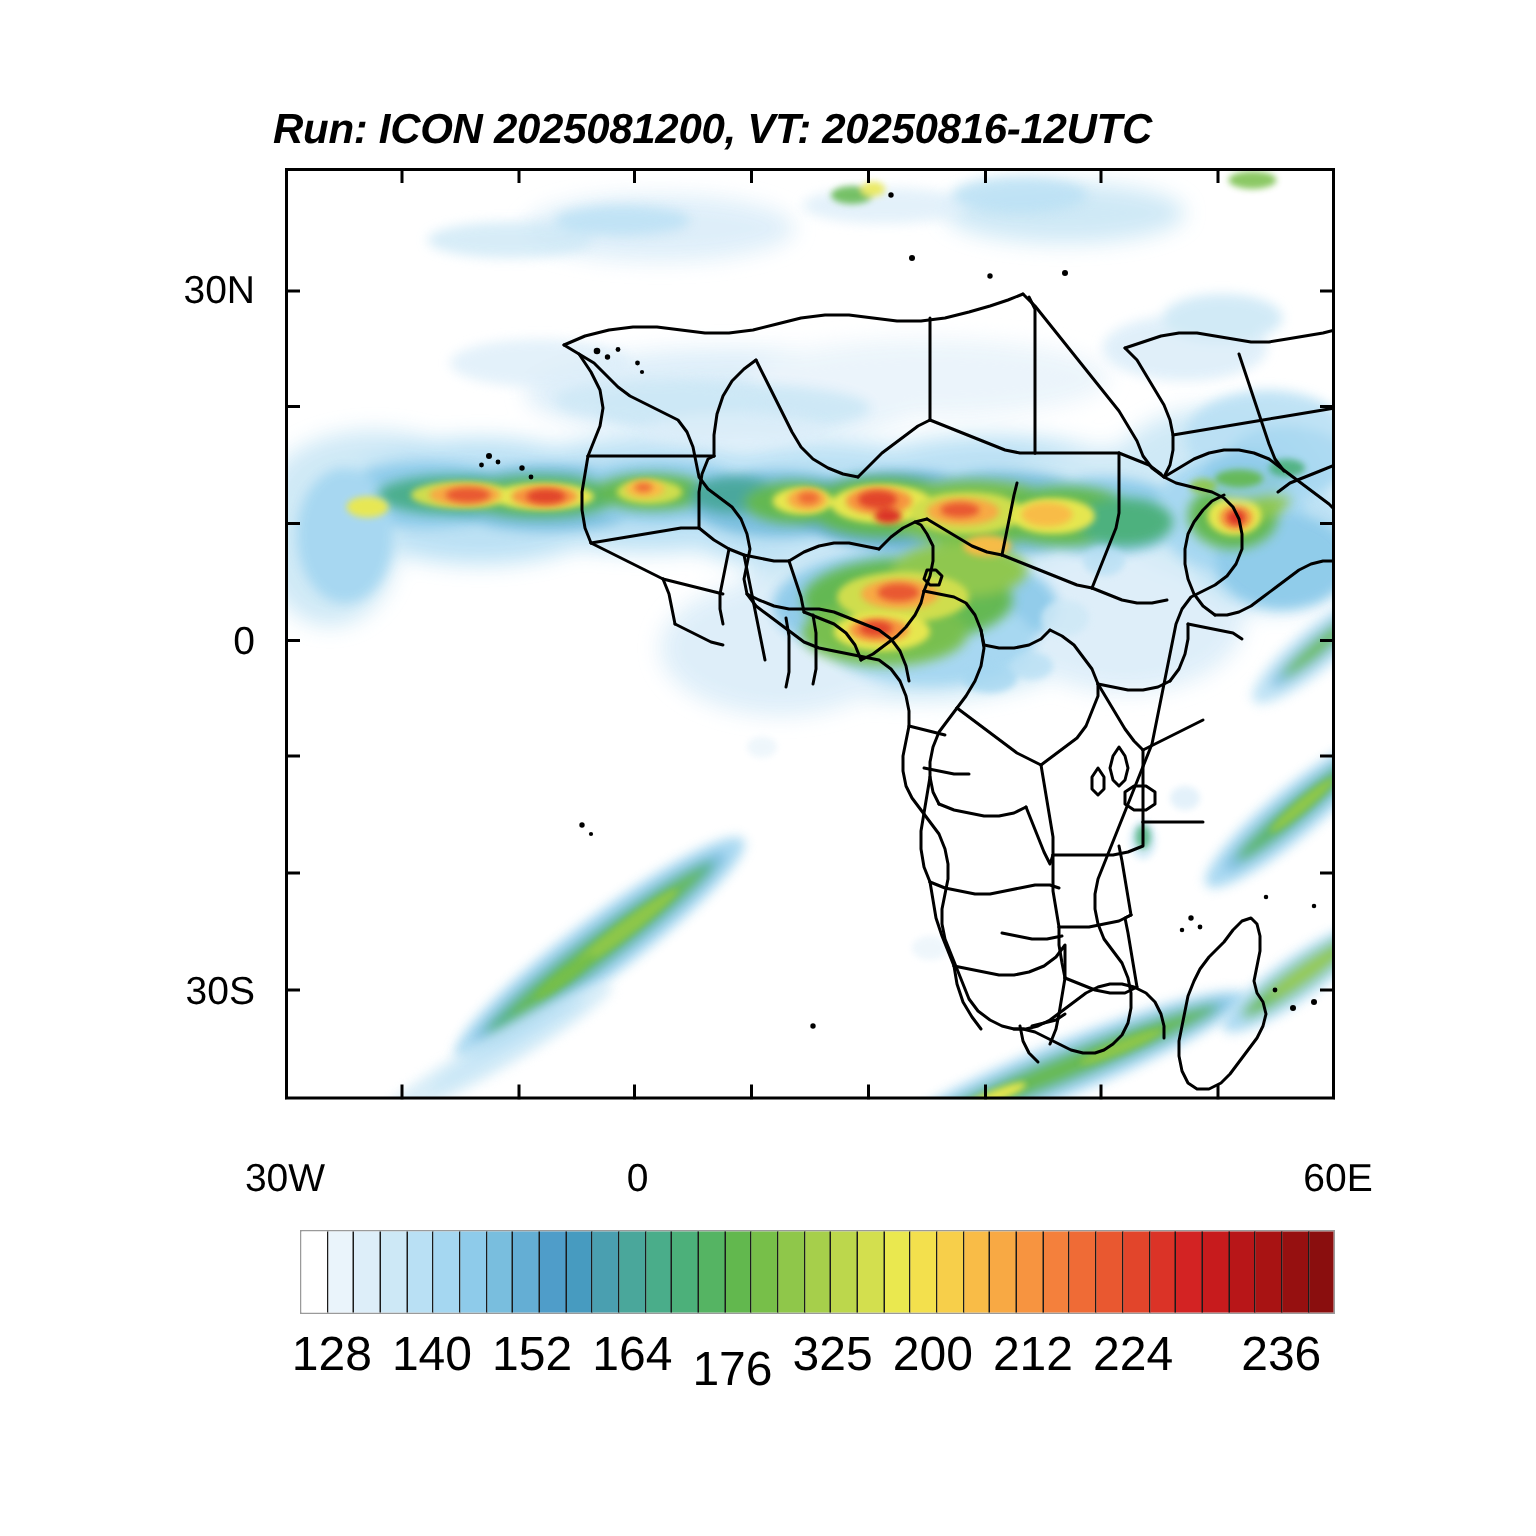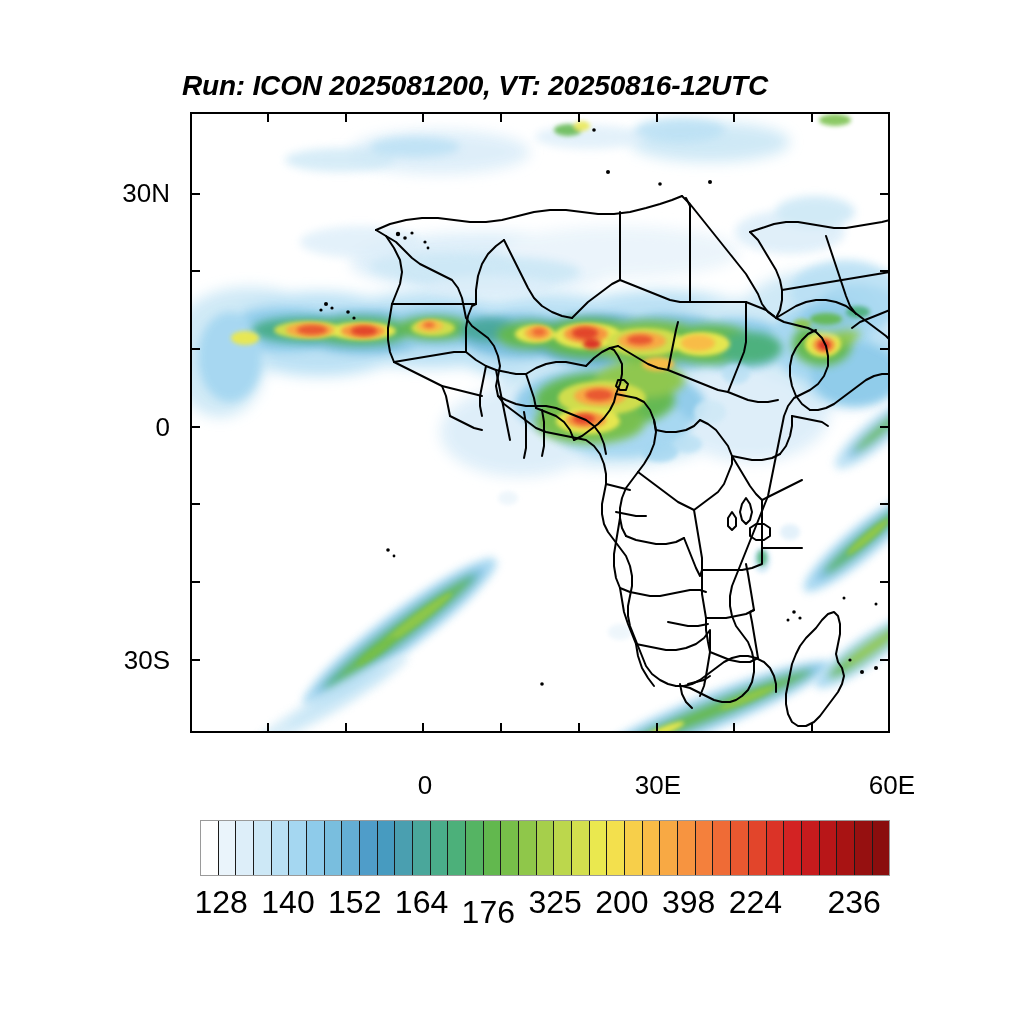"30W" div.tick-label { html: none -> <div>30W</div> }
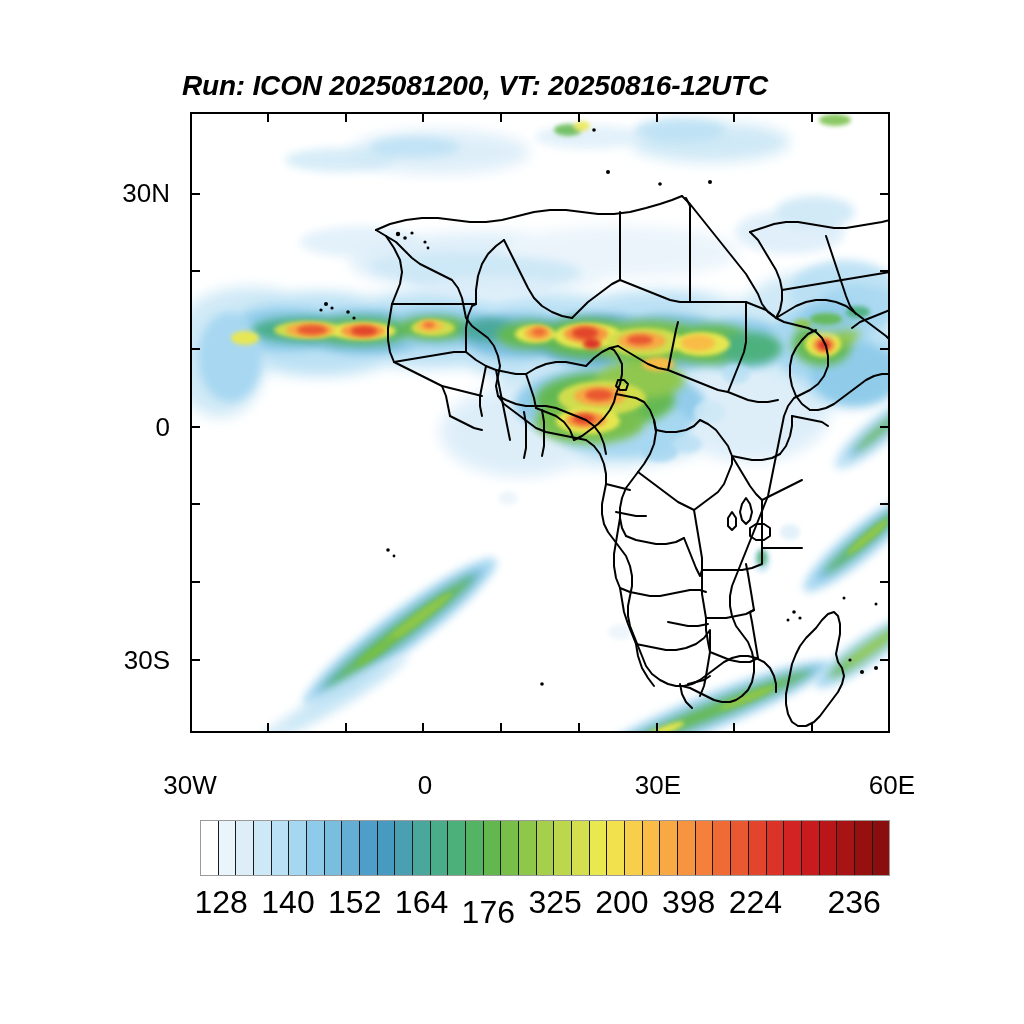"30E" div.tick-label { html: <div>30E</div> -> none }
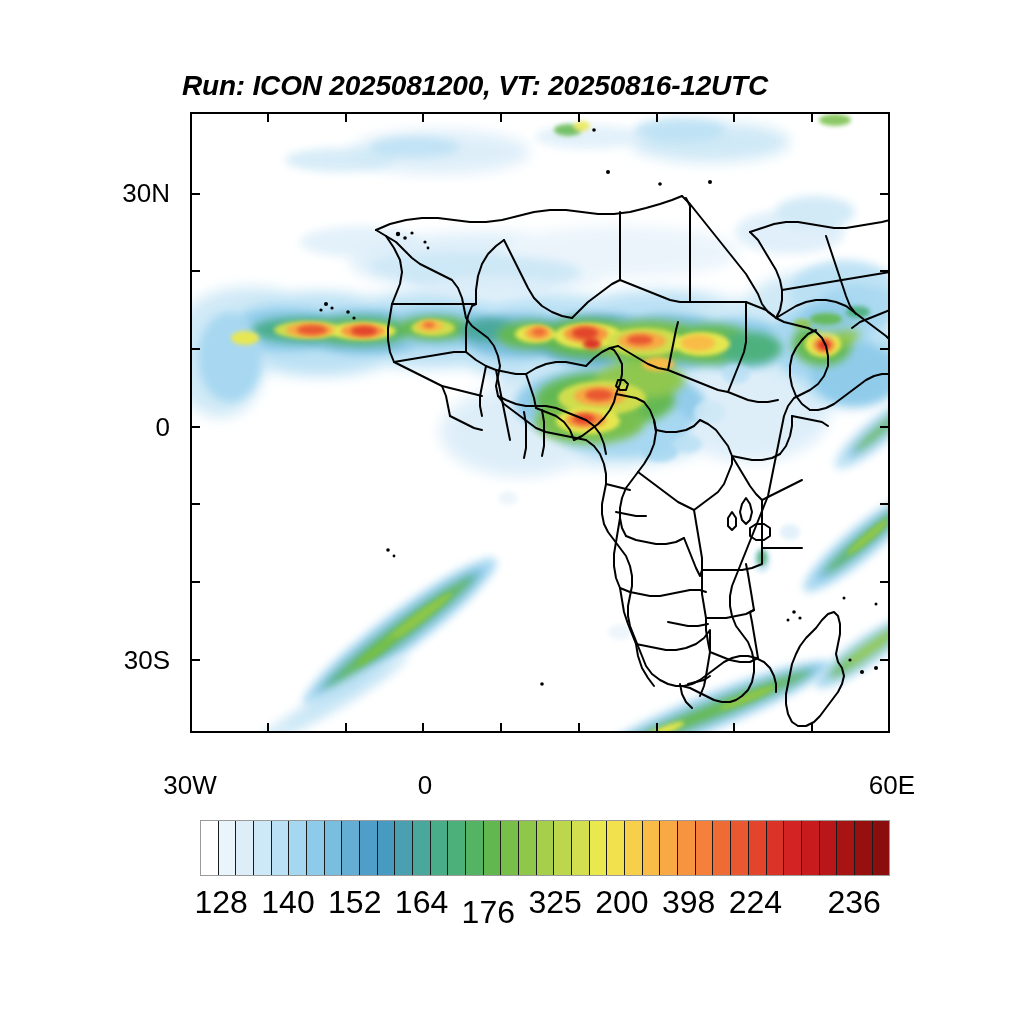"398" div.cb-label { text: 398 -> 212 }
